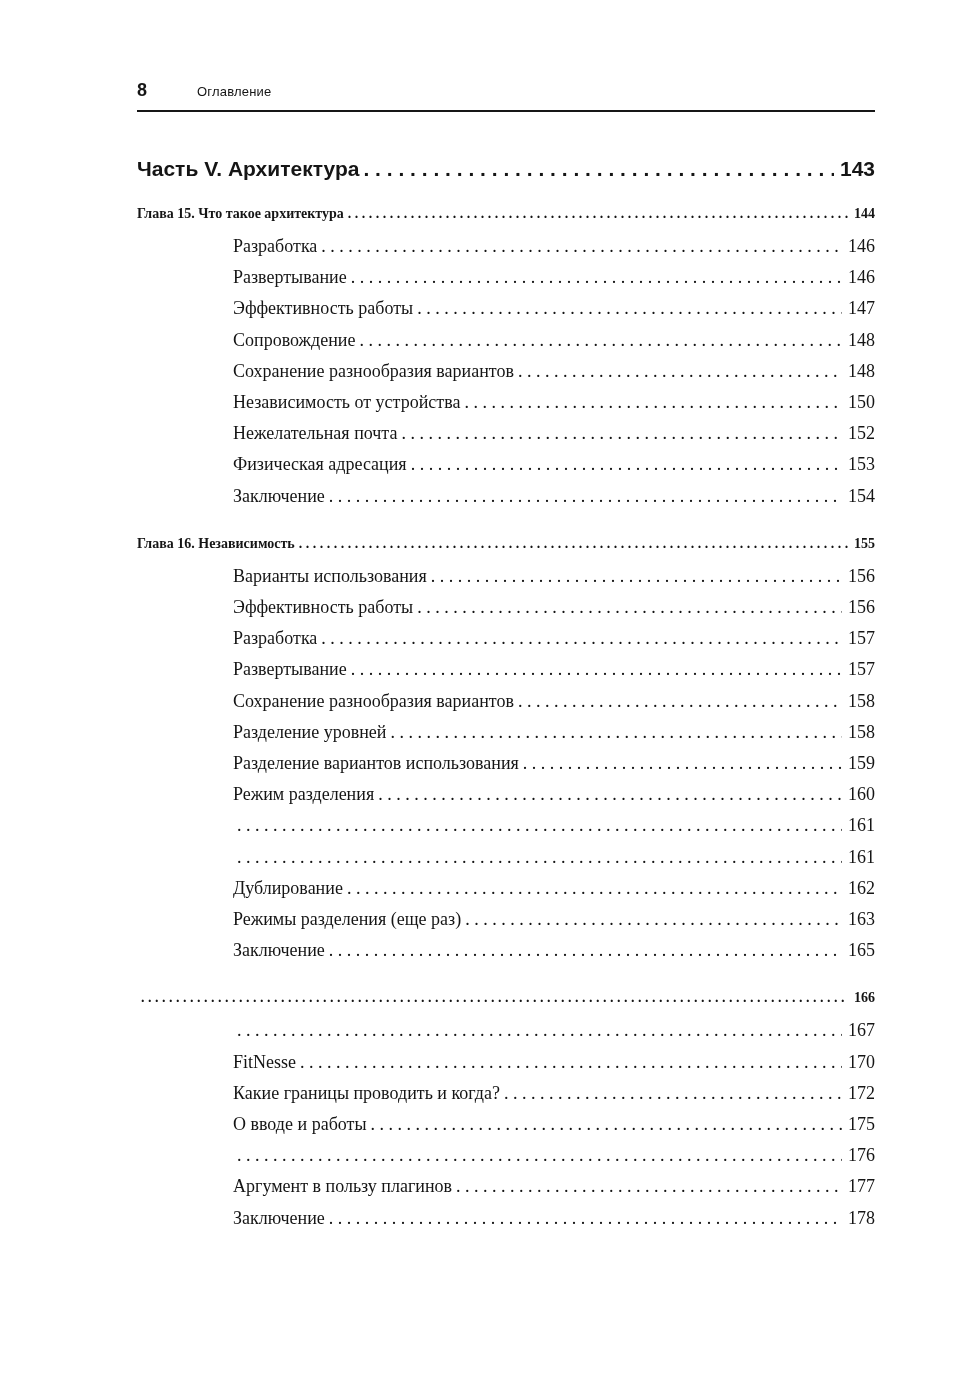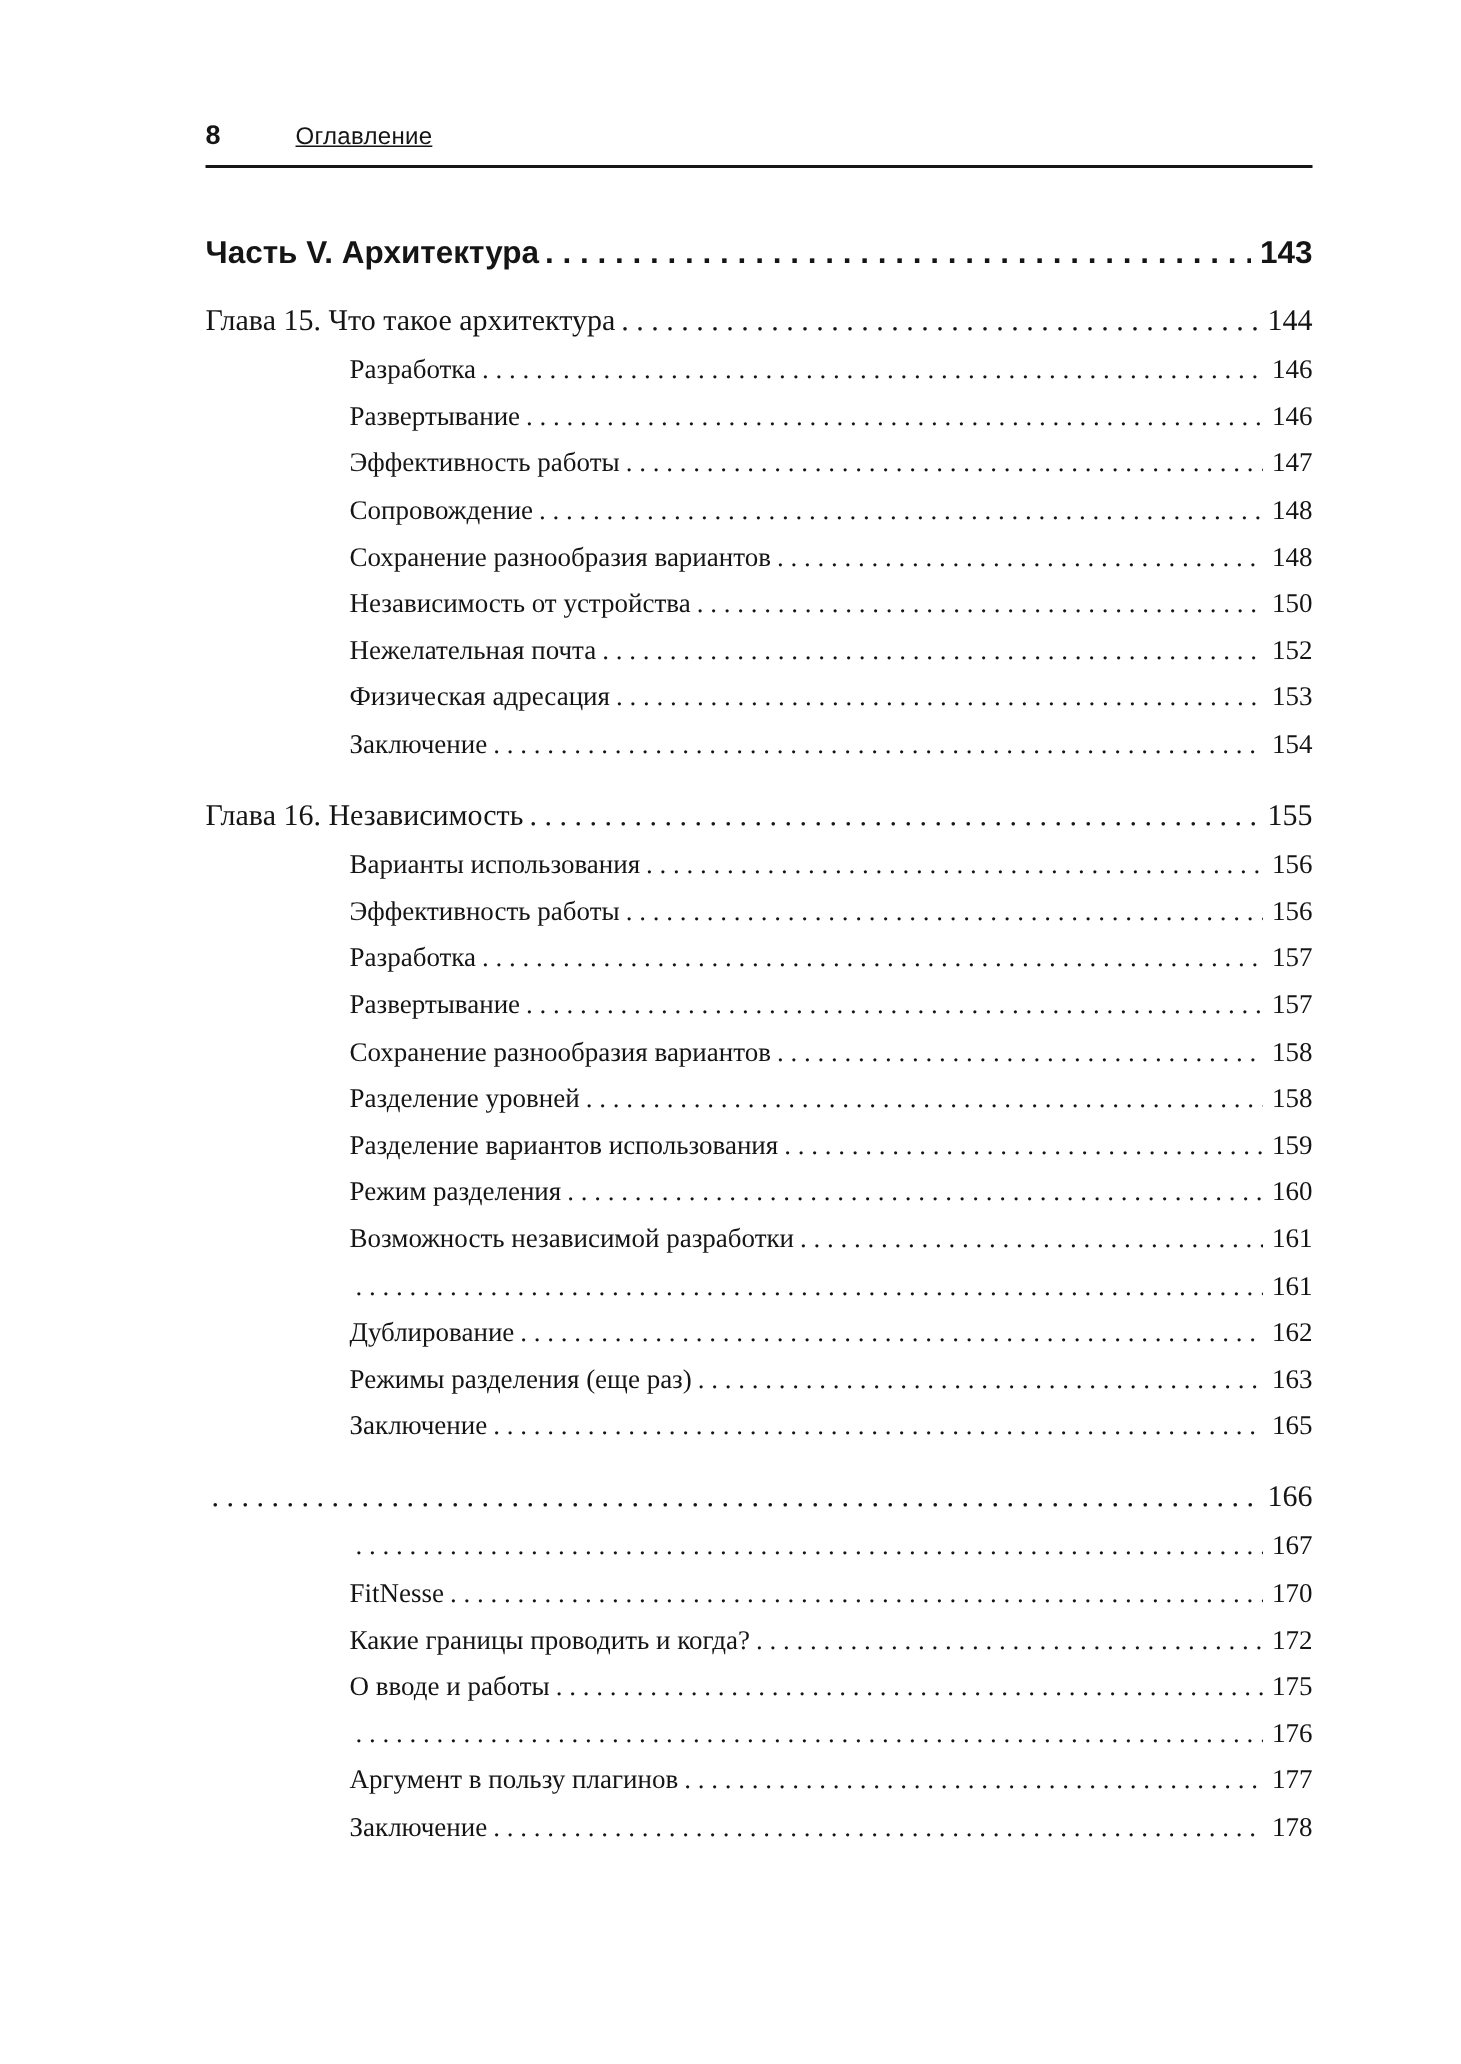"Оглавление" .pg-title { font-size: 16px -> 13px; text-decoration: underline -> none }
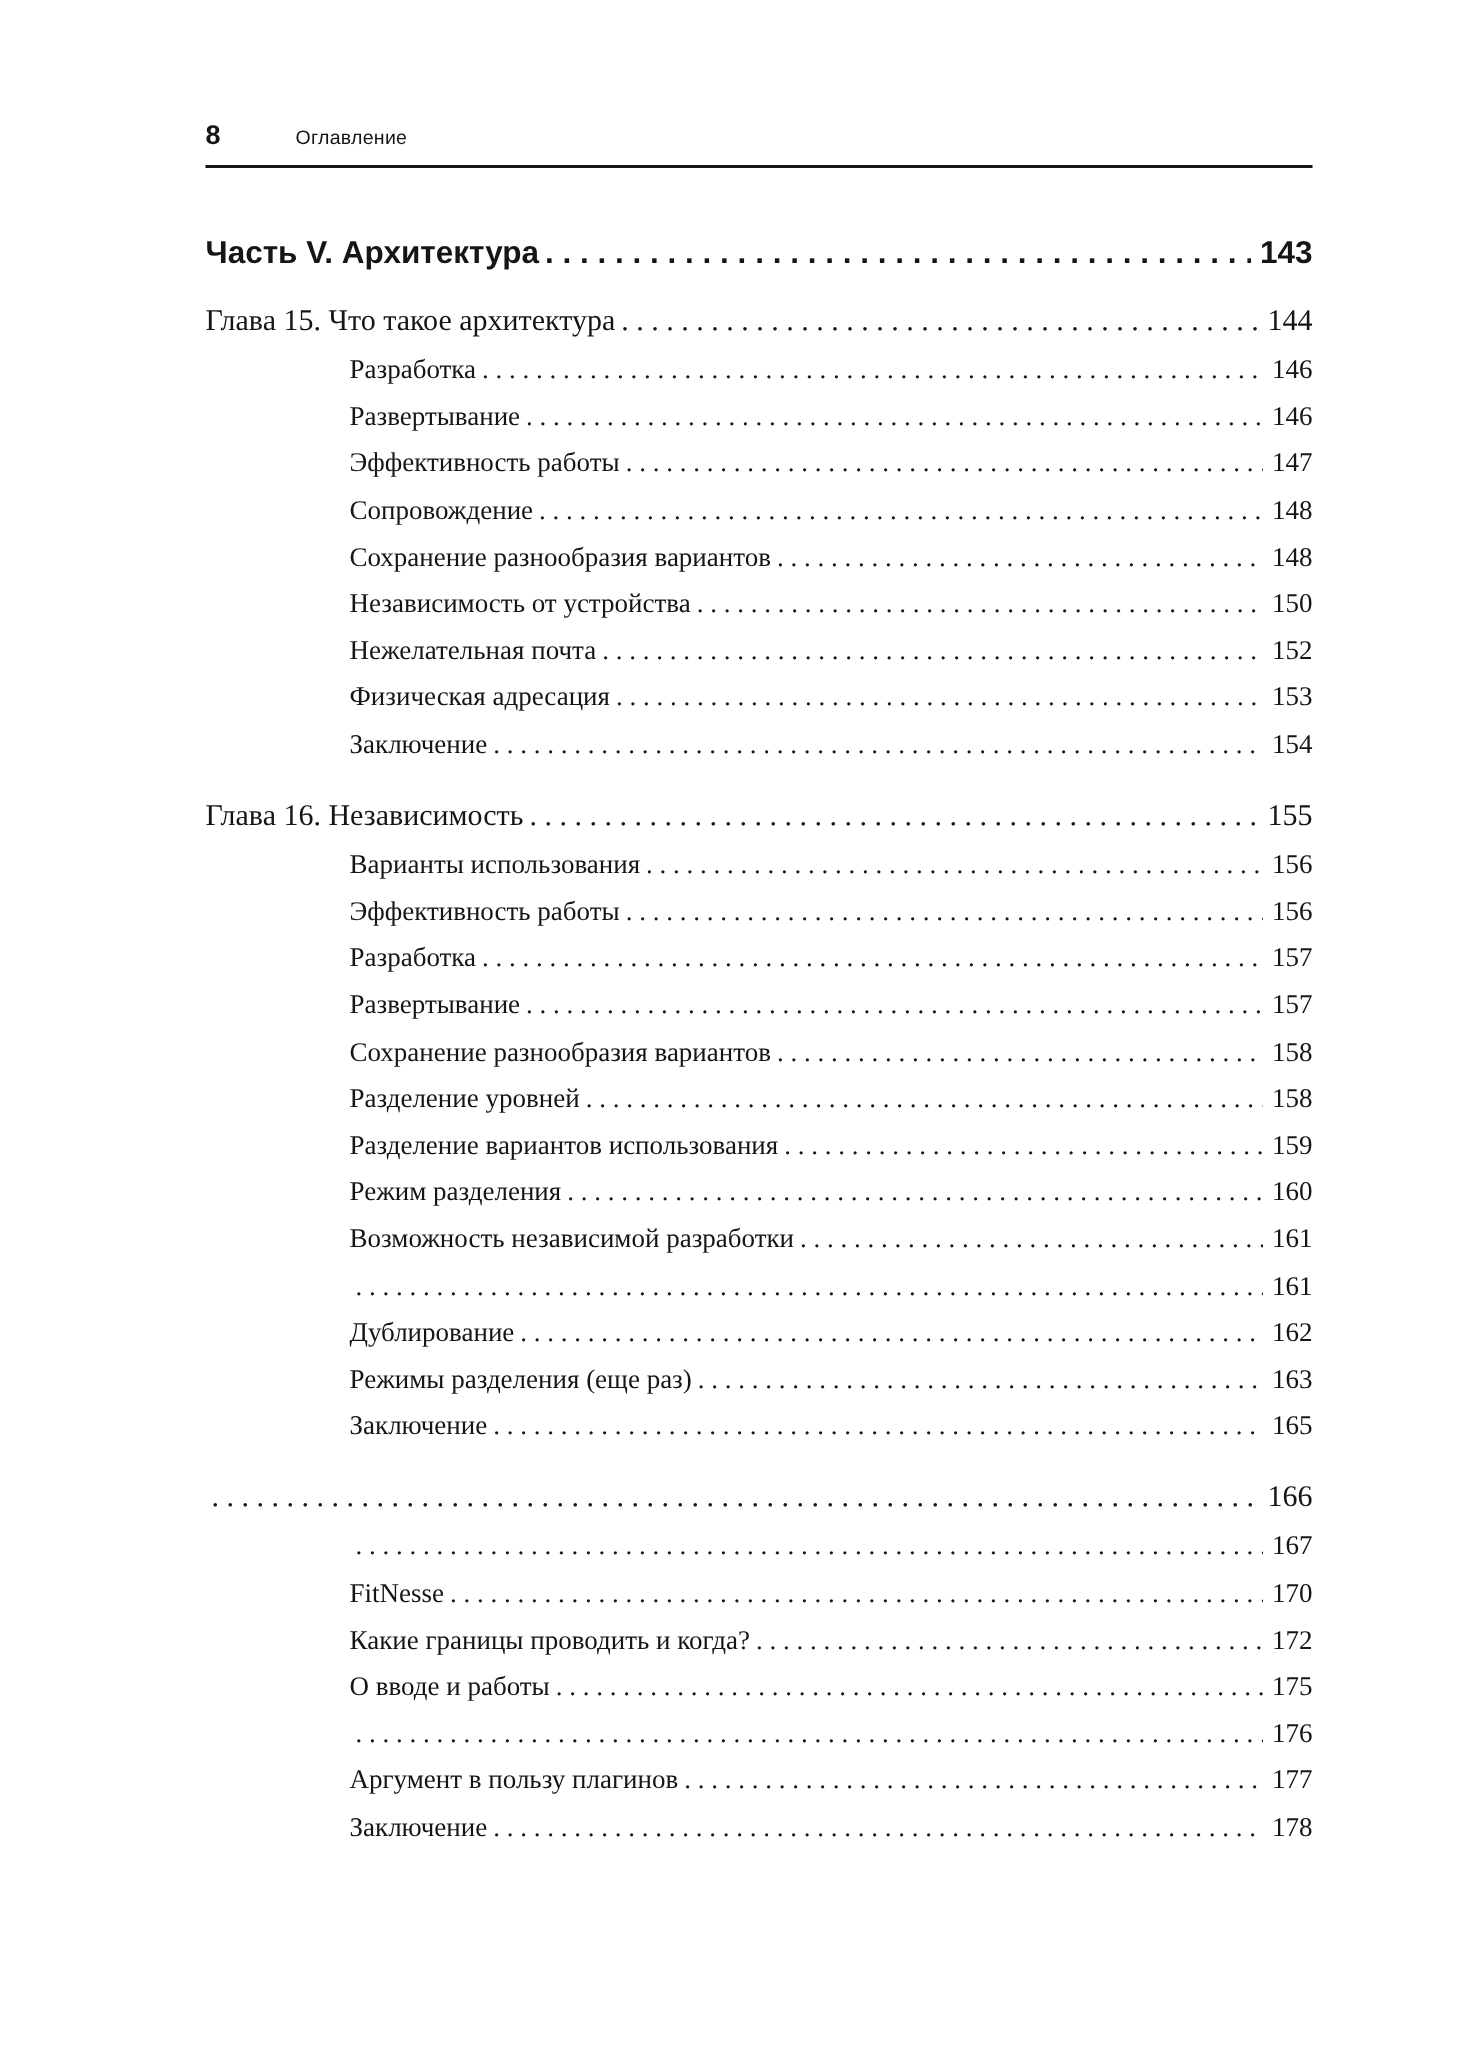"Глава 15. Что такое архитектура" .toc-row.chapter { font-size: 20px -> 14px; font-weight: normal -> bold }
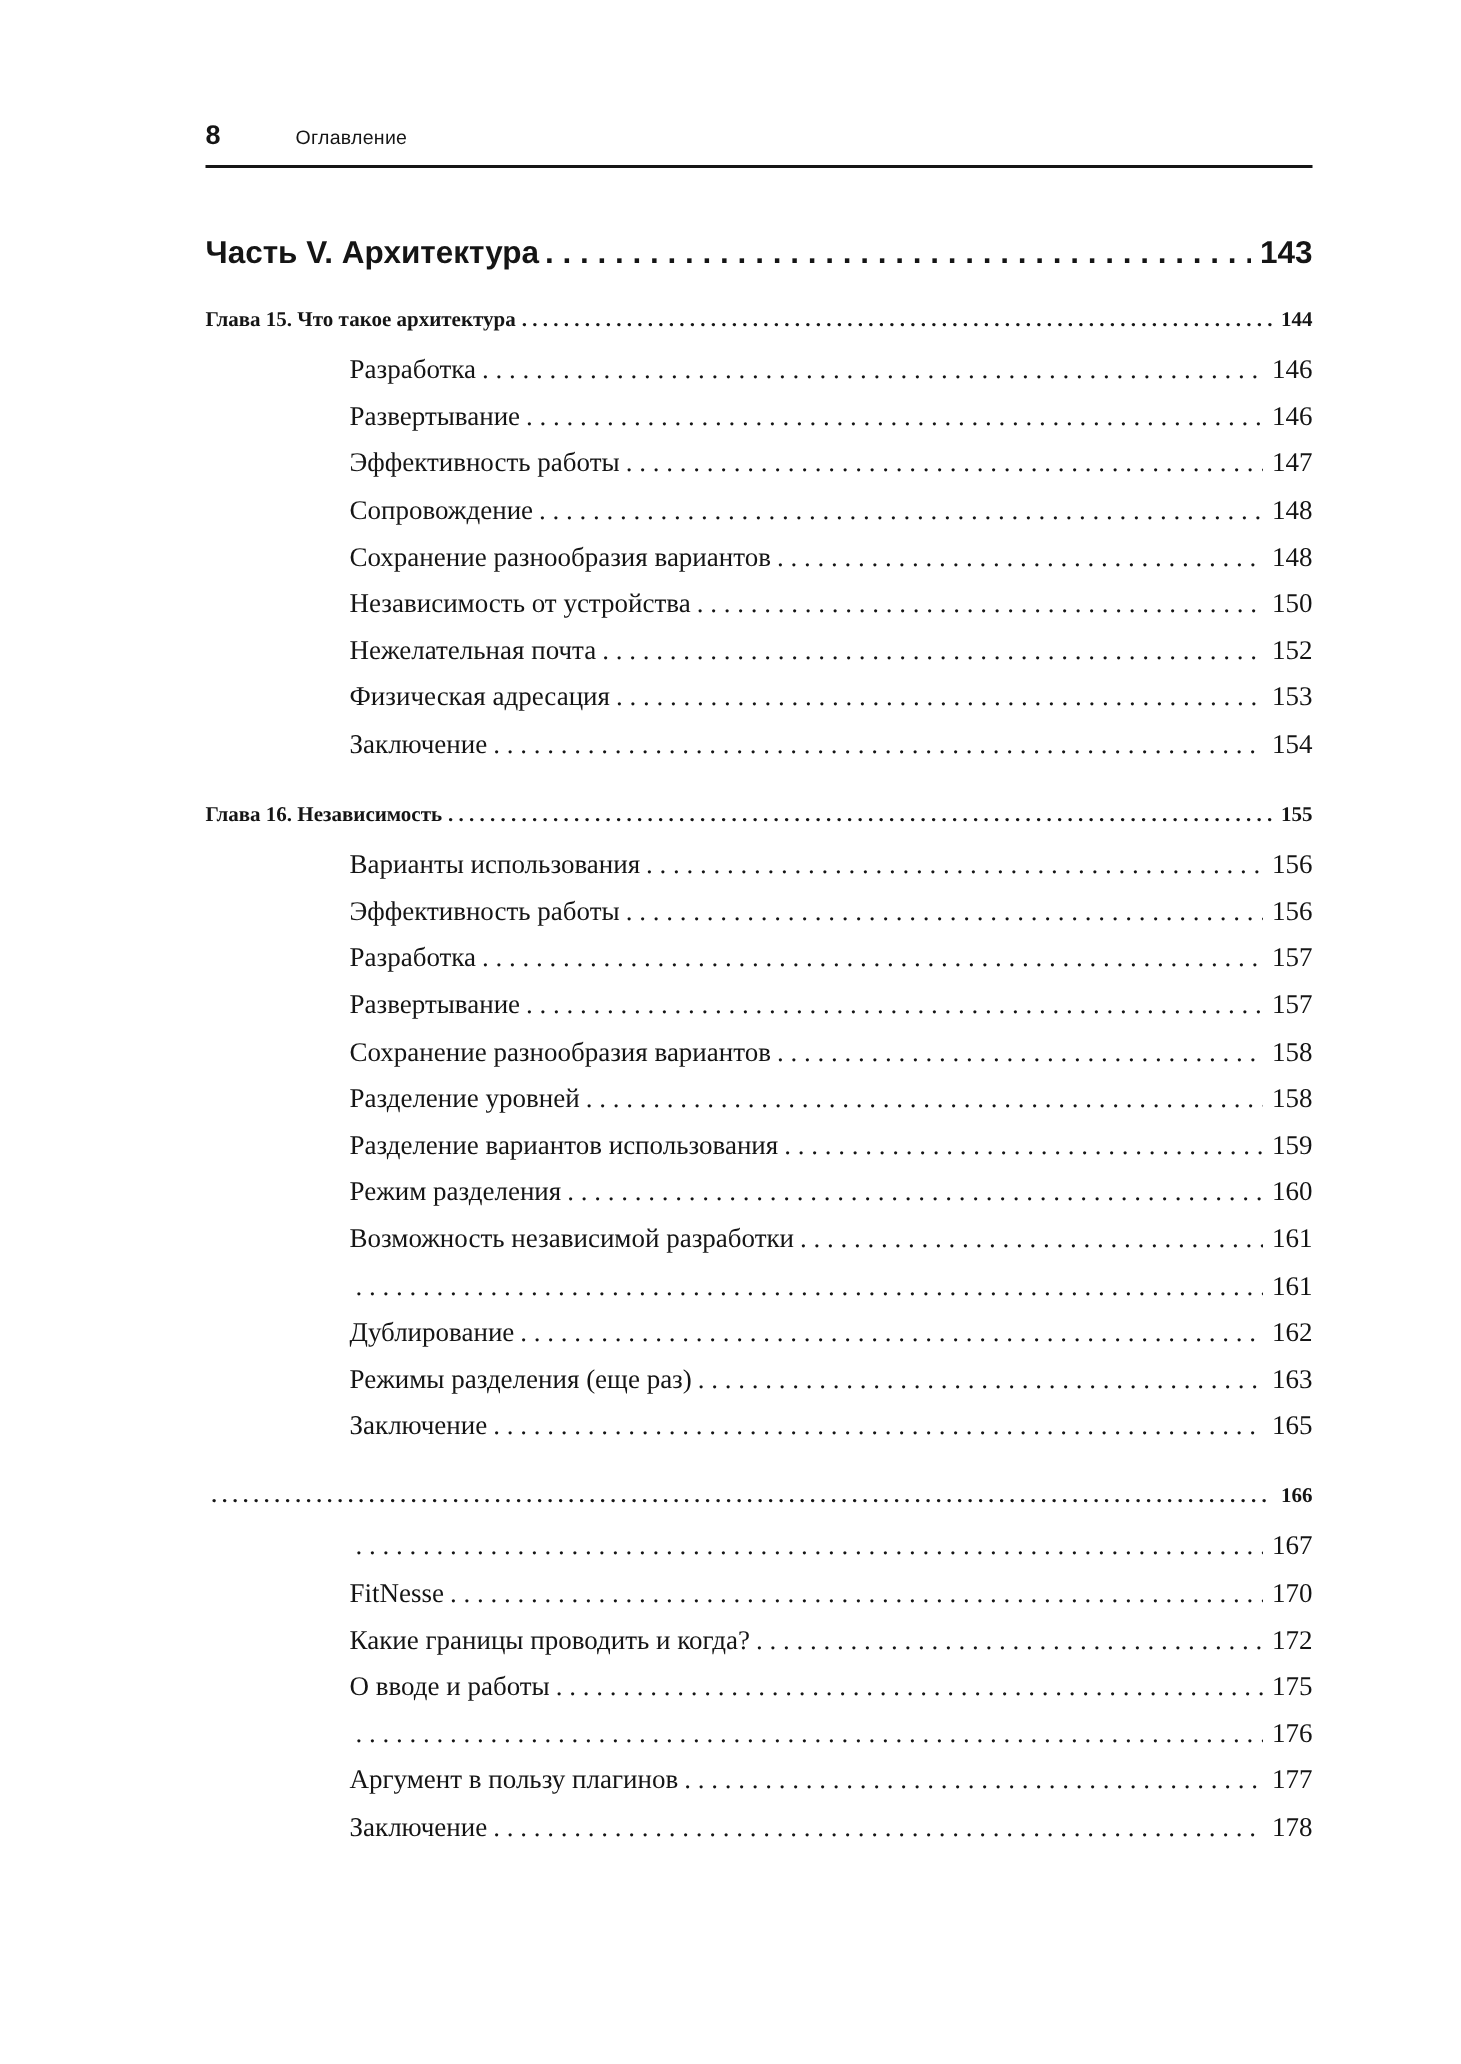"Возможность независимой разработки" span.toc-title { html: <span>Возможность независимой разработки</span> -> none }
